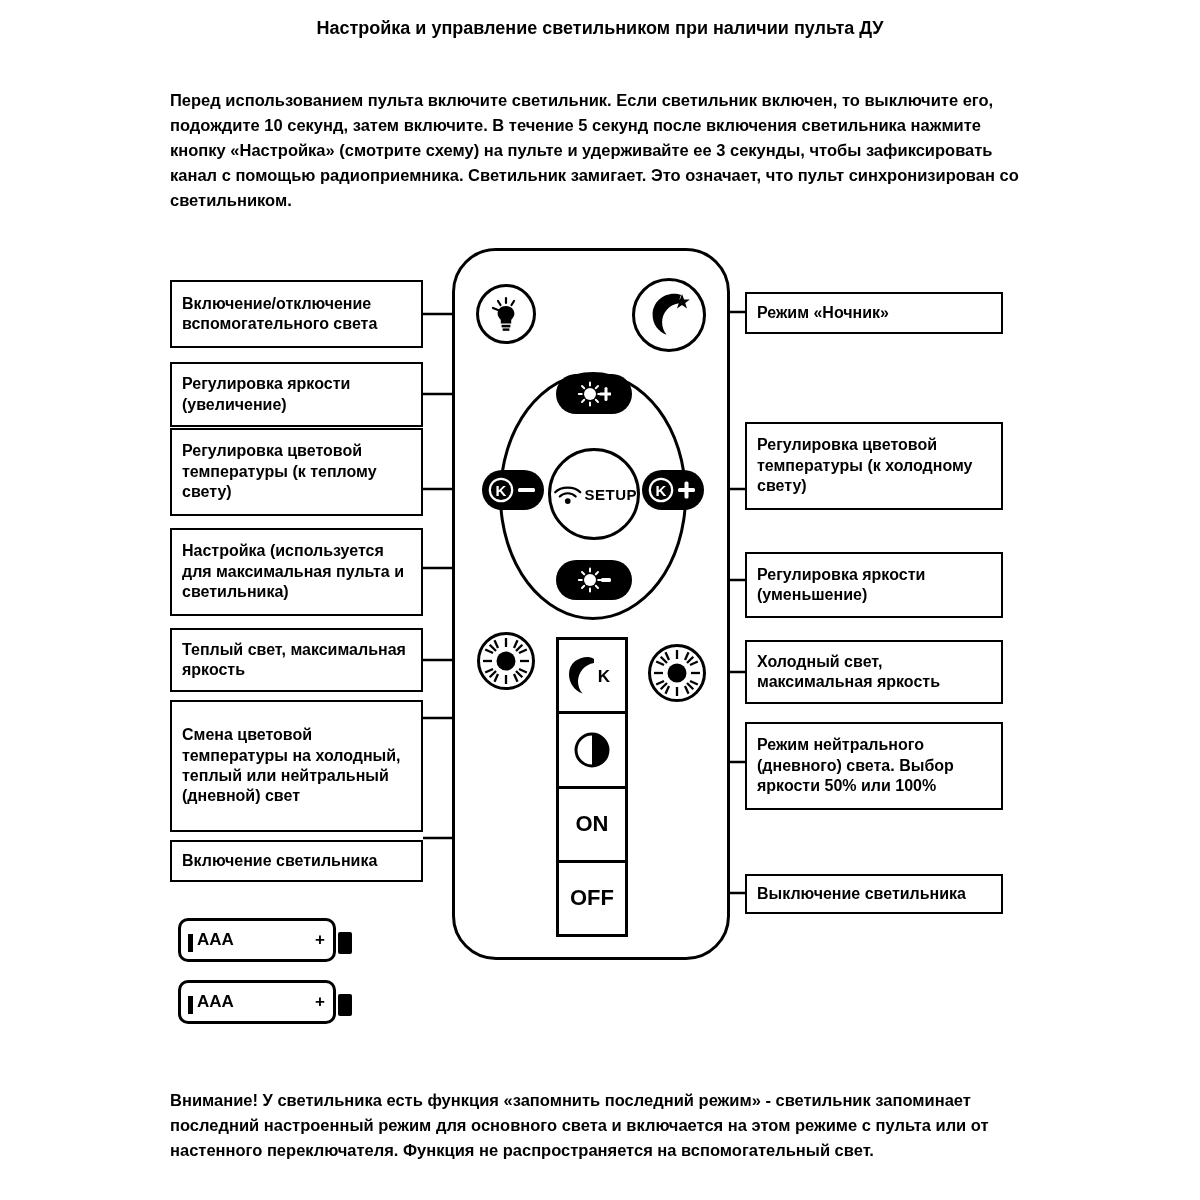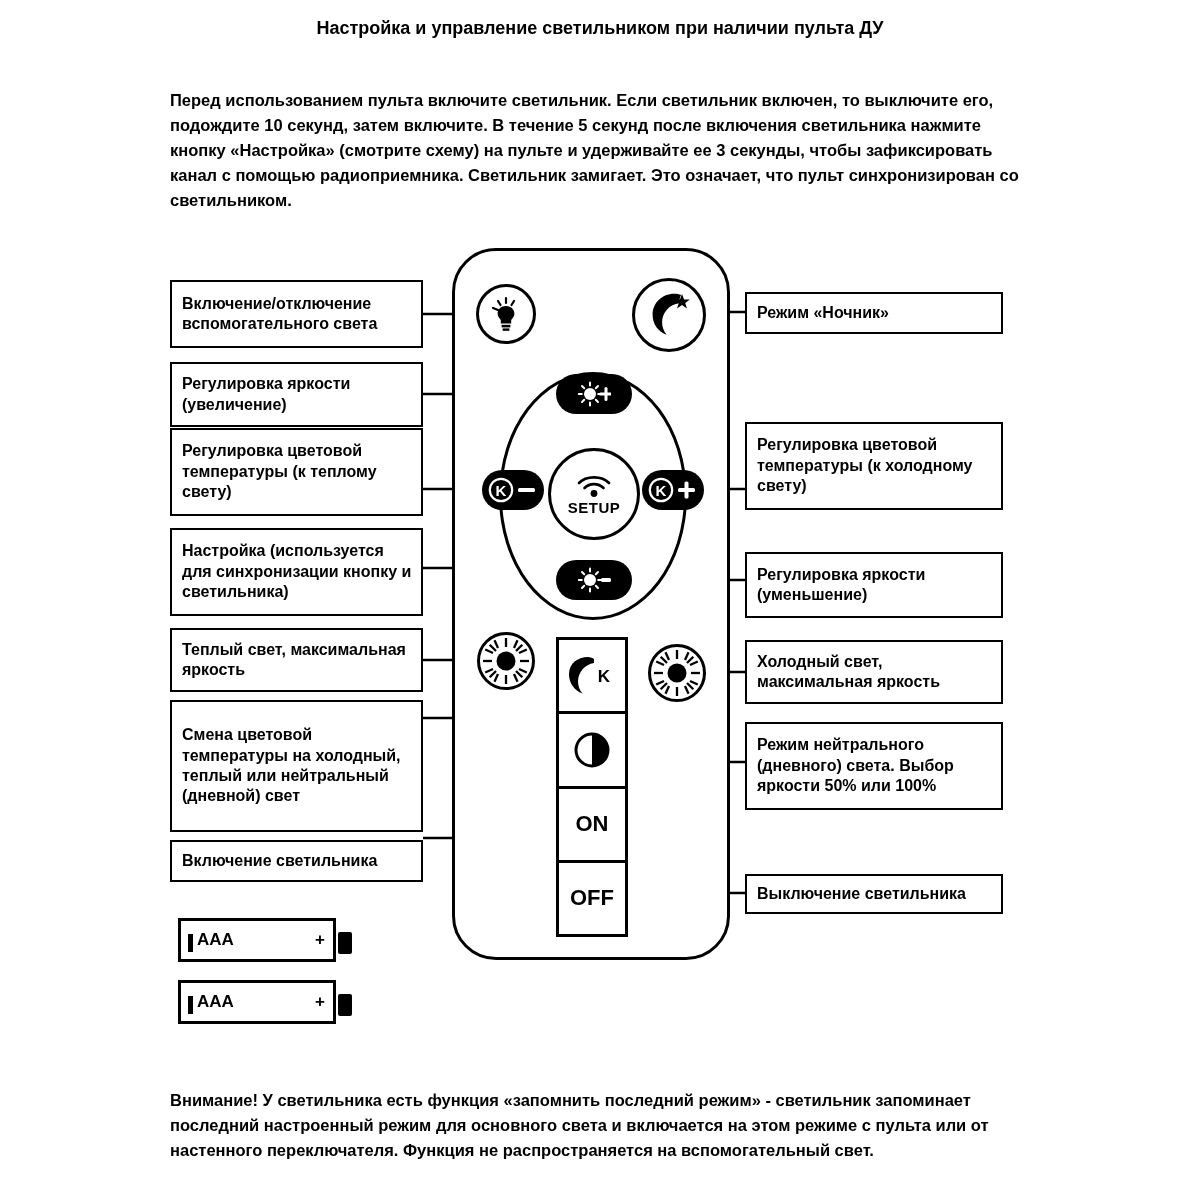"SETUP" .setup-circle { flex-direction: column -> row }
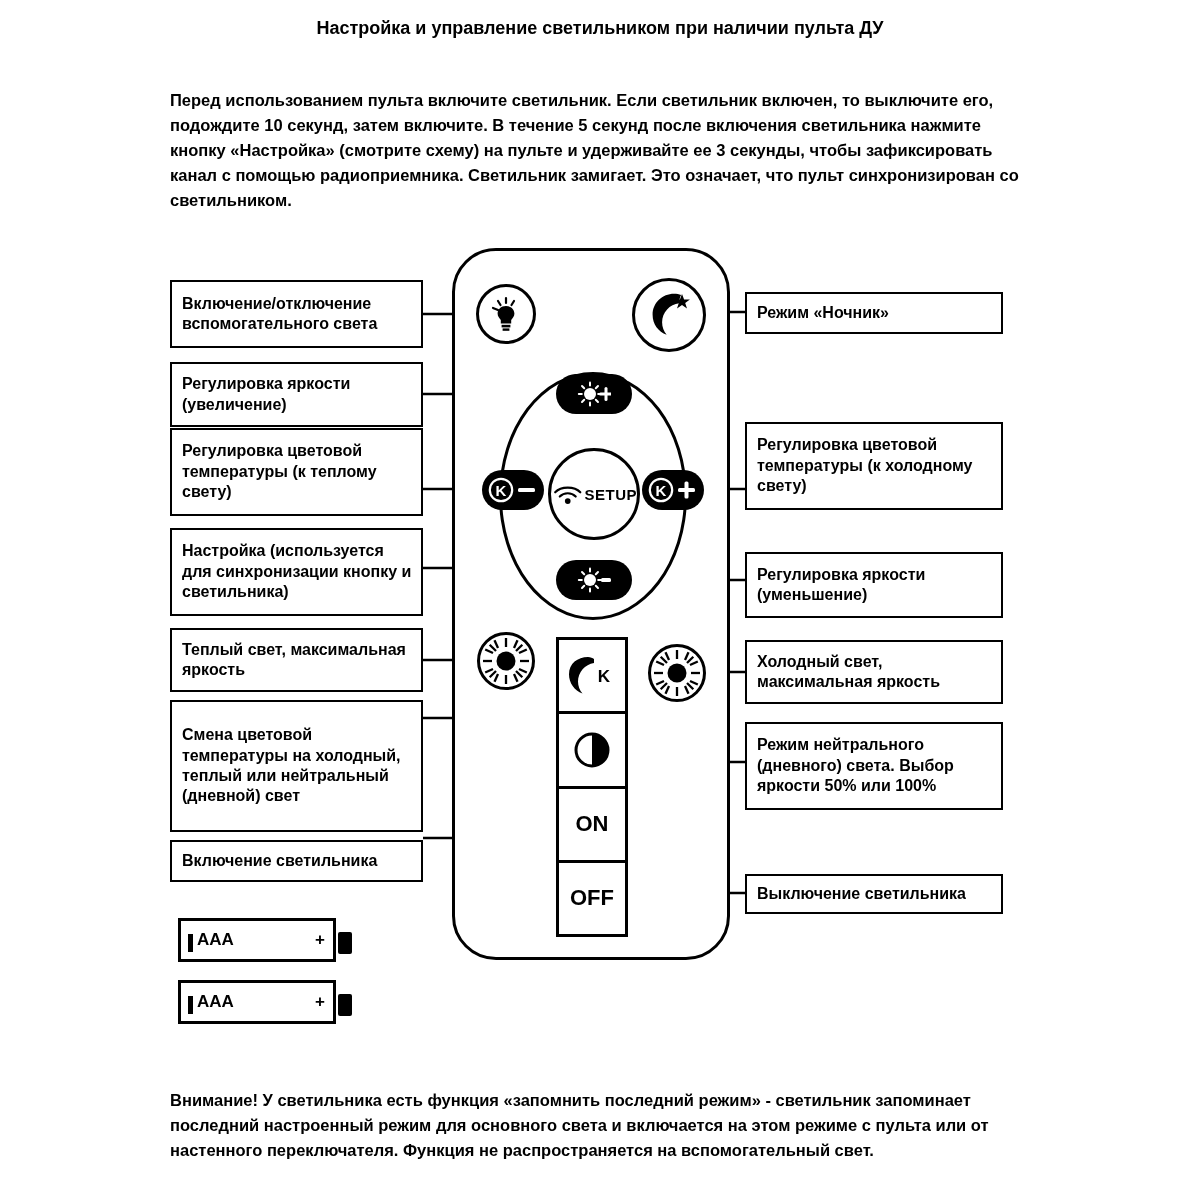"Настройка (используется для" span { text: синхронизации кнопку -> максимальная пульта }
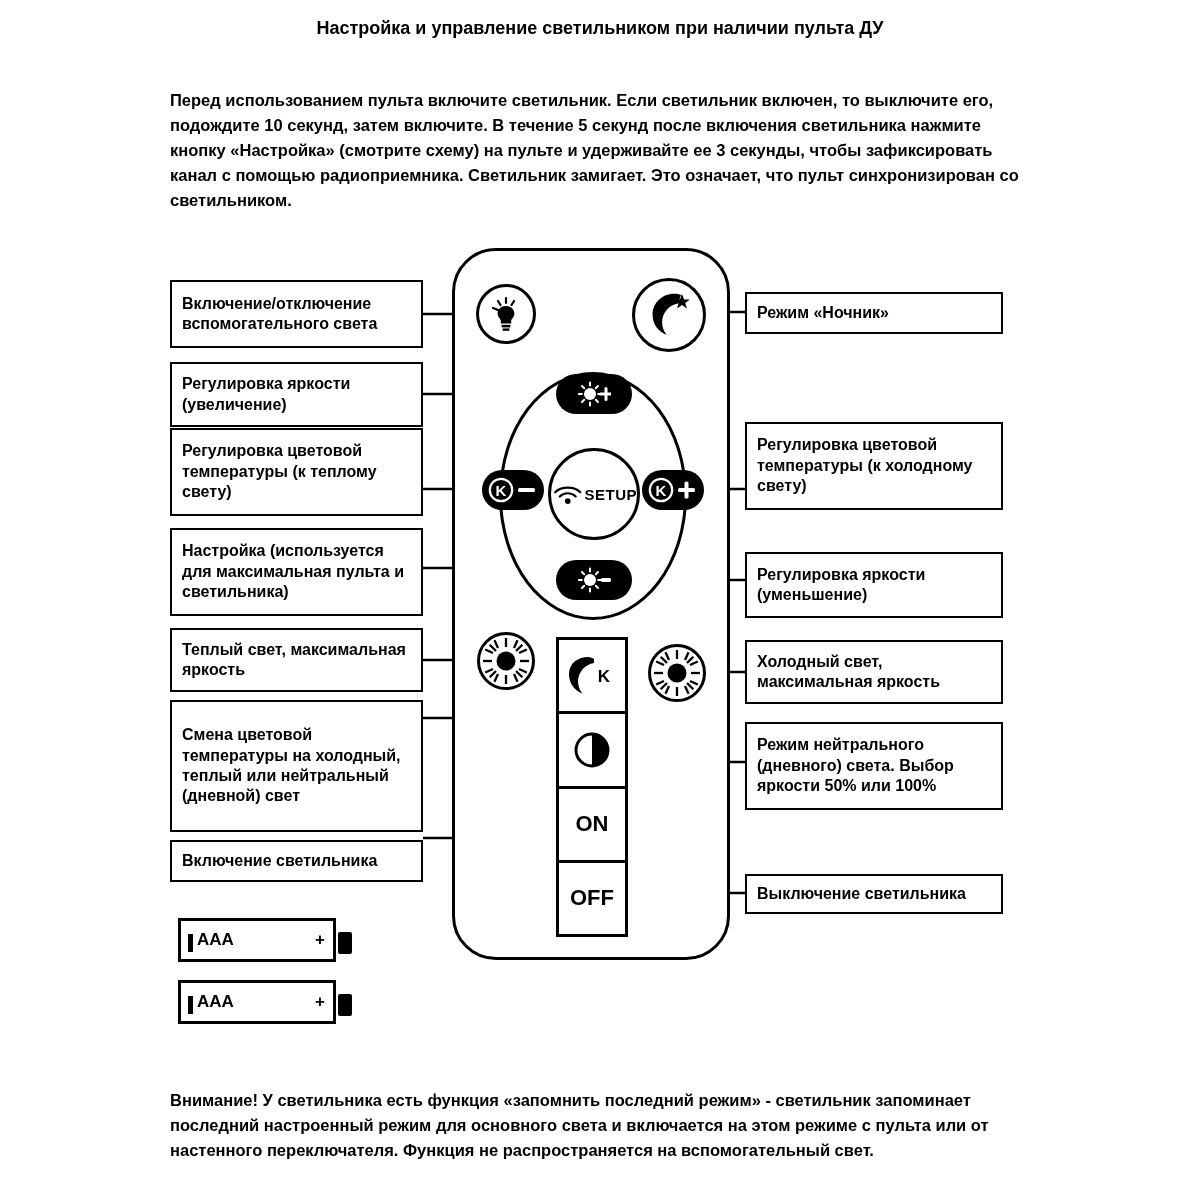"AAA" .battery { border-radius: 0 -> 10px }
